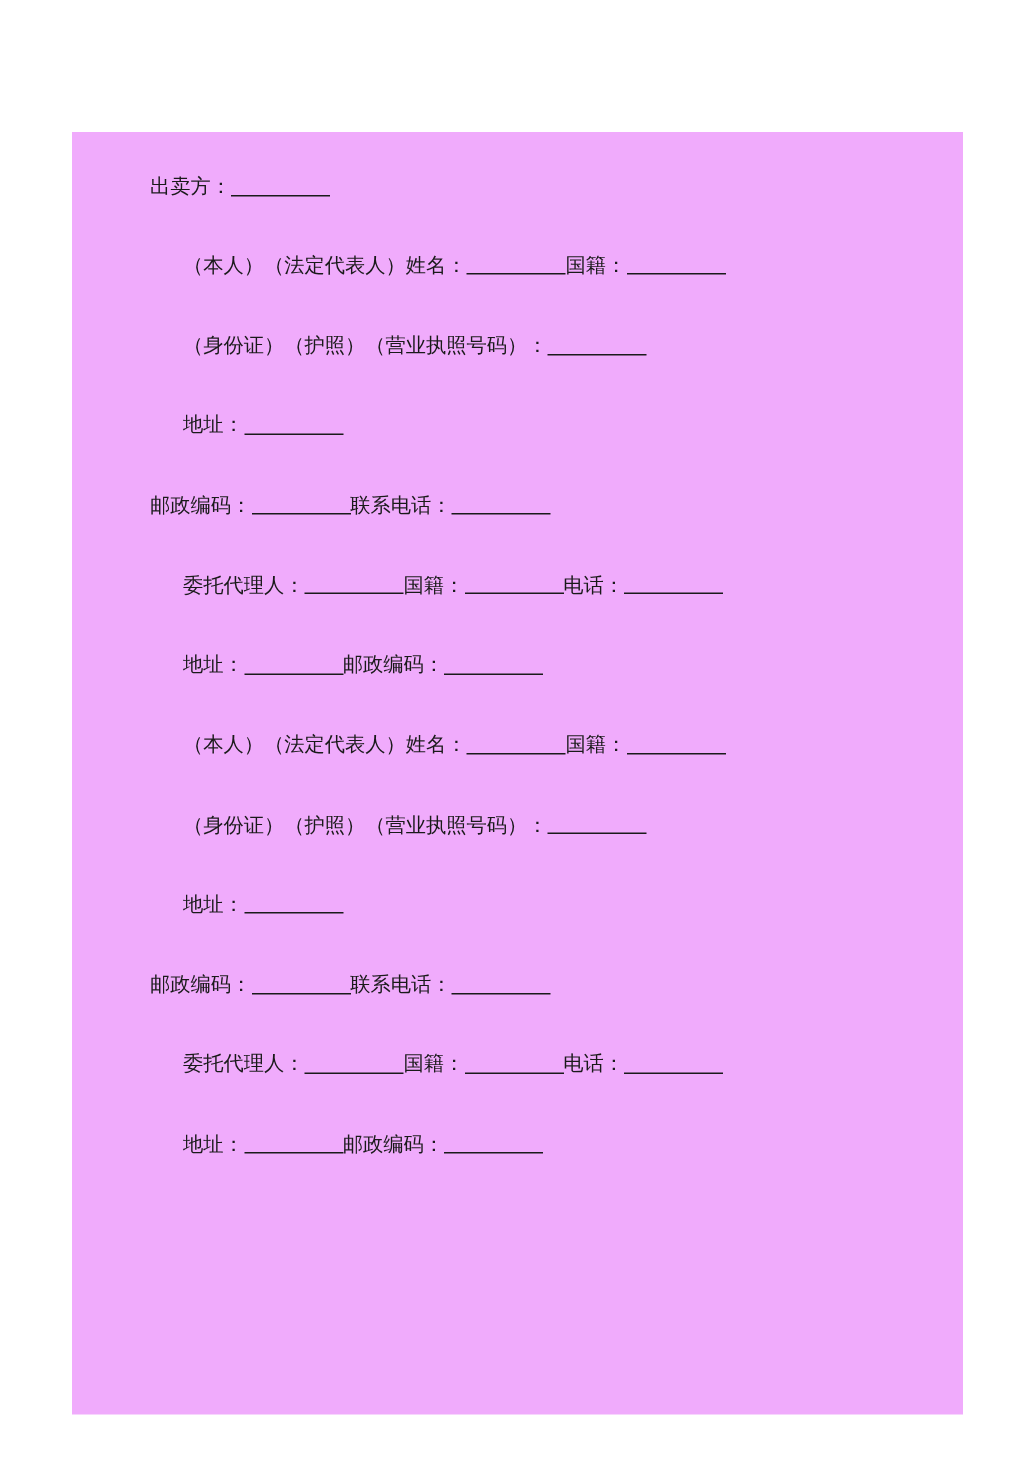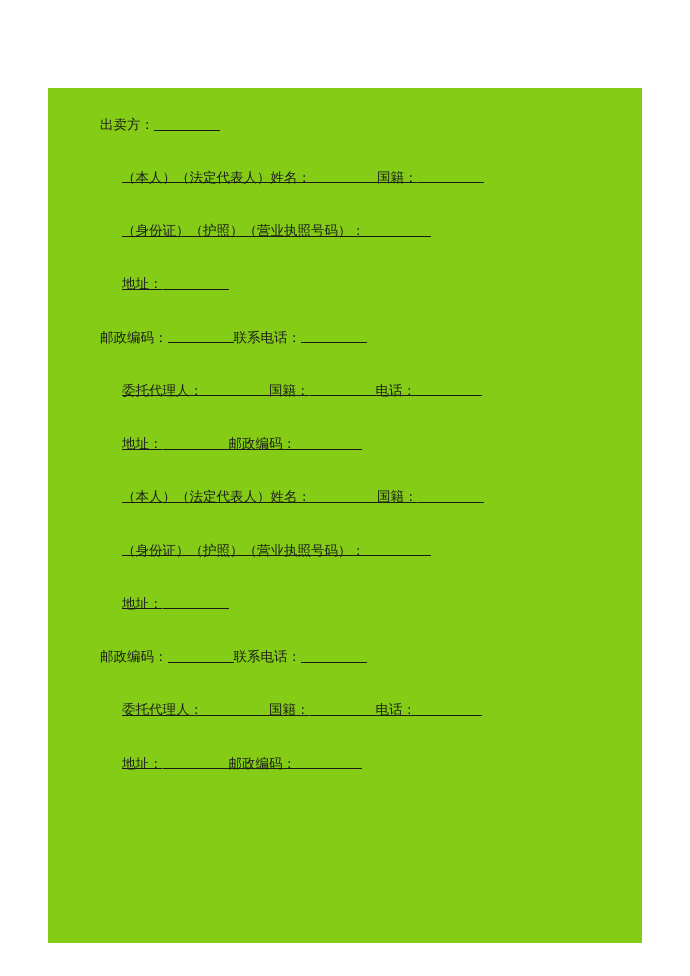"出卖方：" .page { background: #84cc16 -> #f0abfc }
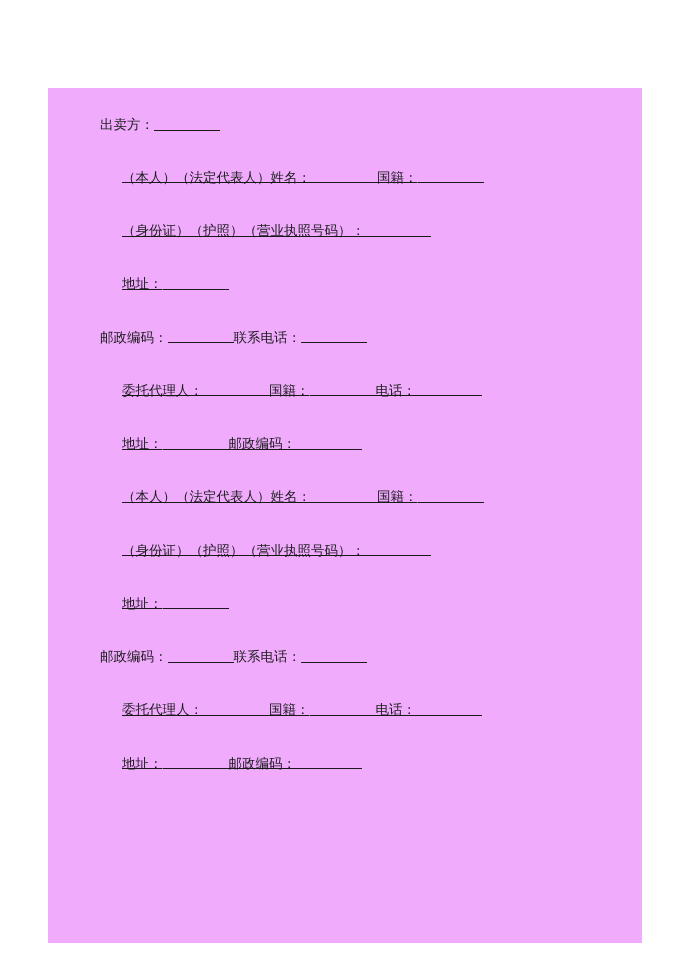"（本人）（法定代表人）姓名： 国籍：" .line.indent { text-decoration: underline -> none }
